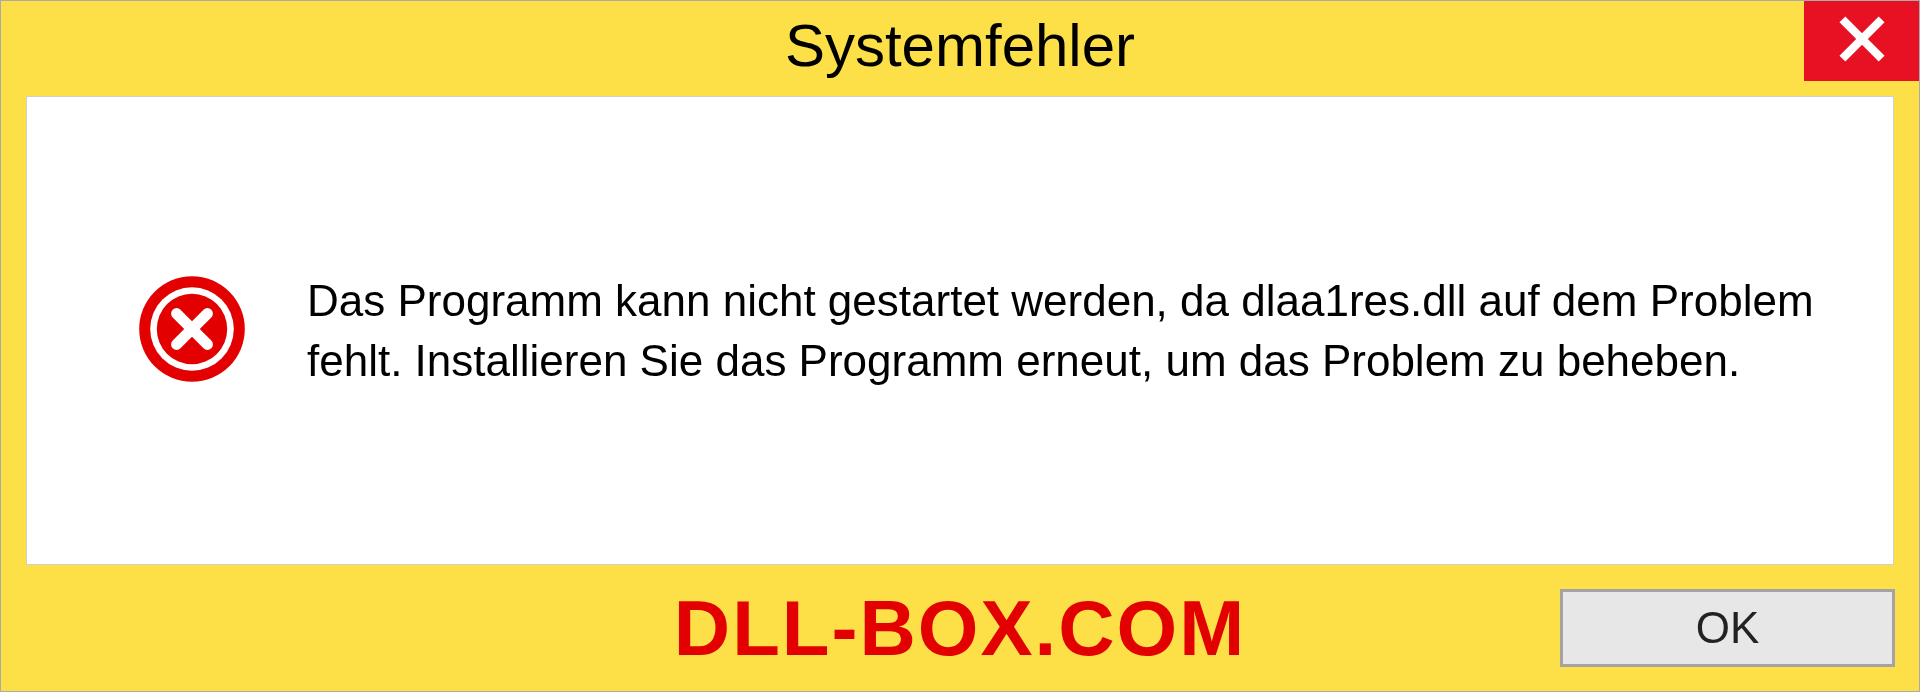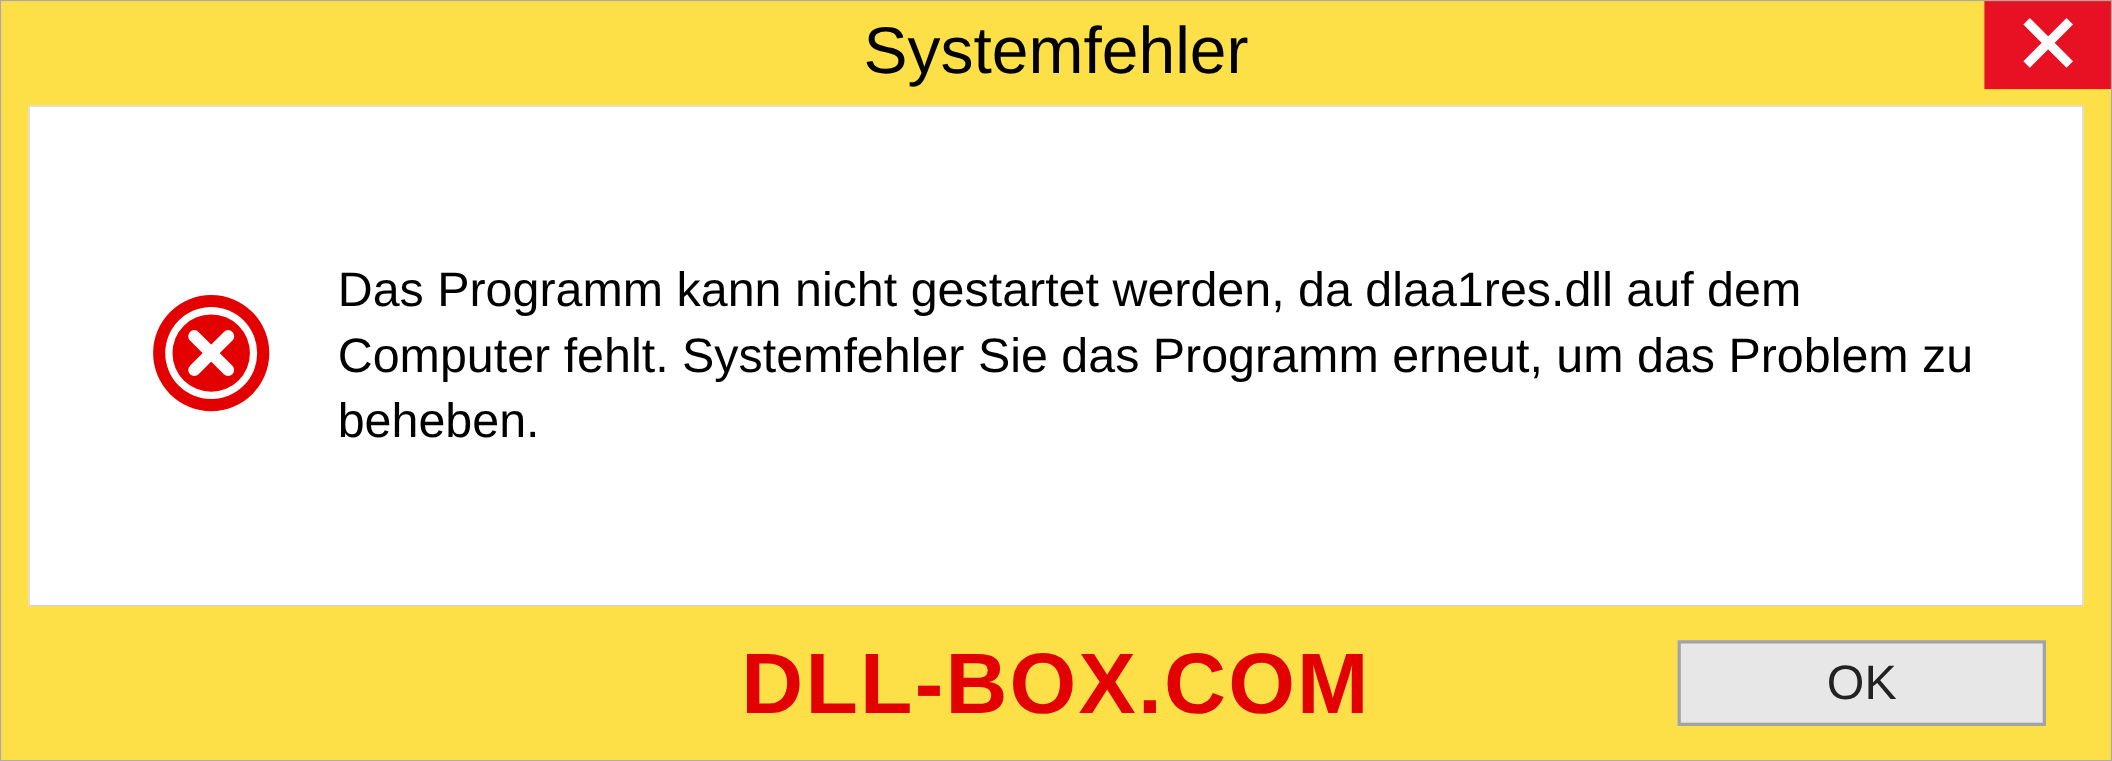"Das Programm kann nicht gestartet" div.message { text: Computer fehlt. Systemfehler -> Problem fehlt. Installieren }
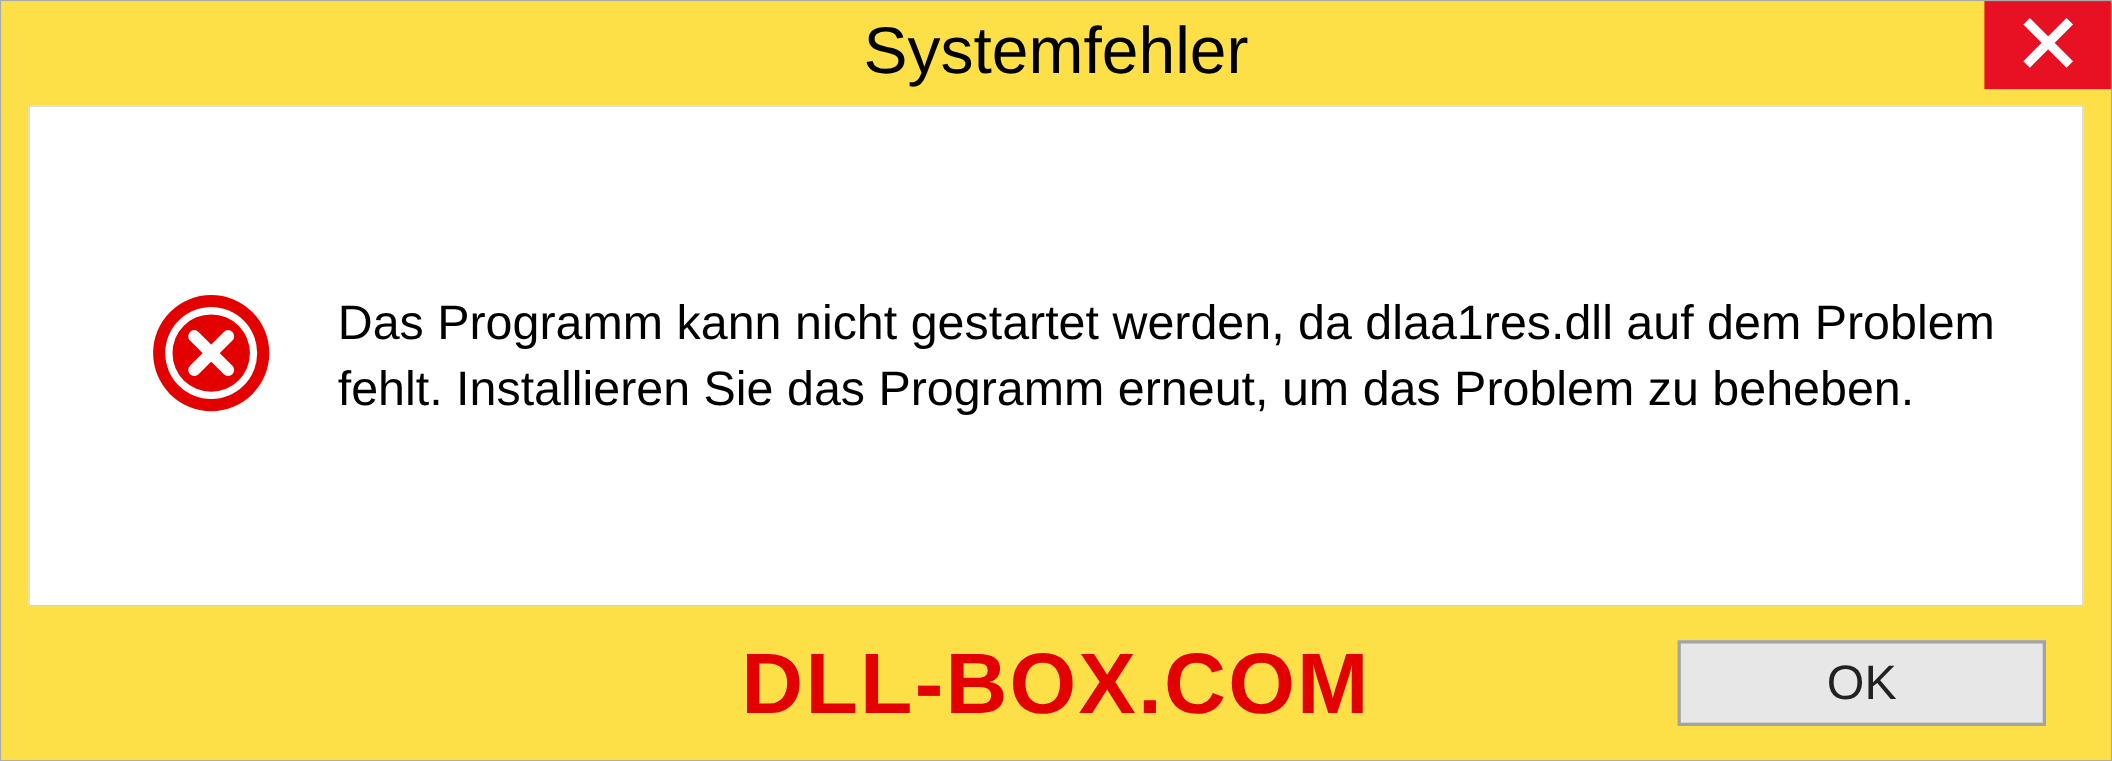"DLL-BOX.COM" .footer { height: 140px -> 126px; padding-right: 59px -> 24px }
